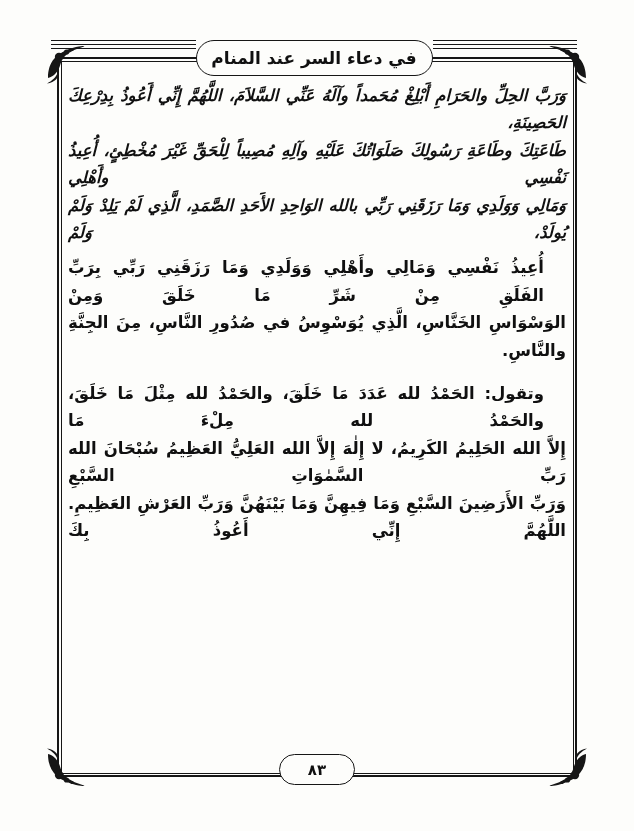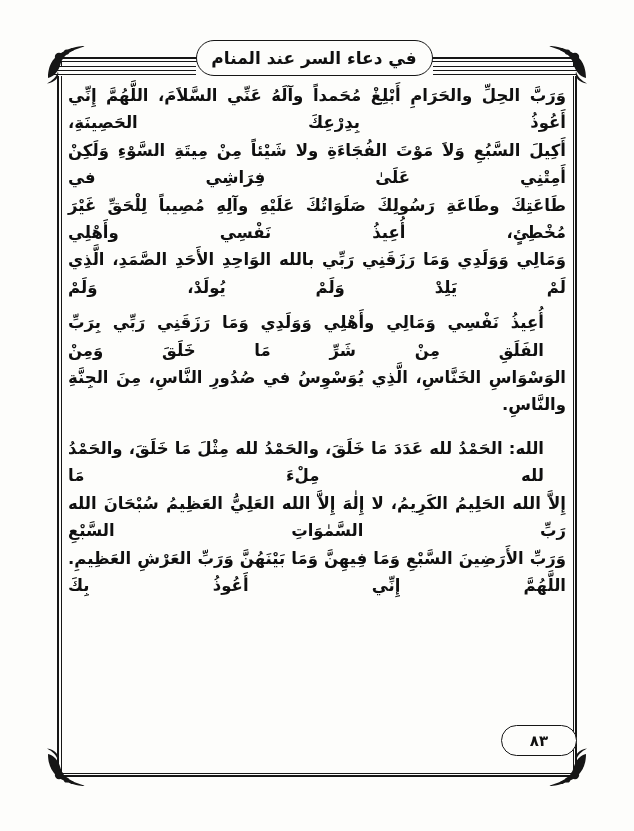"في دعاء السر عند المنام" .header-band { align-items: flex-end -> flex-start }
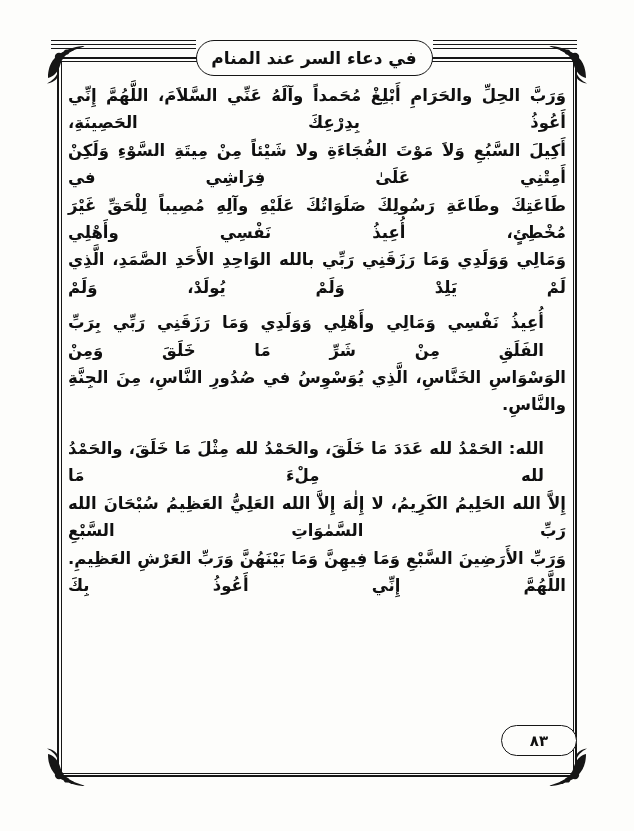"وَرَبَّ الحِلِّ والحَرَامِ أَبْلِغْ" .para.gap-sm { font-style: none -> italic }
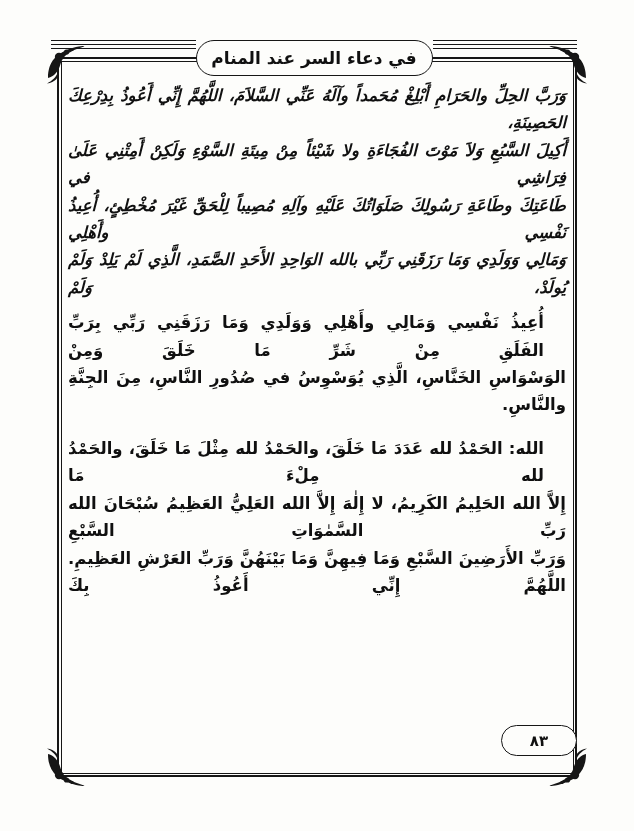"أَكِيلَ السَّبُعِ وَلاَ مَوْتَ" div.tline { html: <div>أَكِيلَ السَّبُعِ وَلاَ مَوْتَ الفُجَاءَةِ ولا شَيْئاً مِنْ مِيتَةِ السَّوْءِ وَلَكِنْ أَمِتْنِي عَلَىٰ فِرَاشِي في</div> -> none }
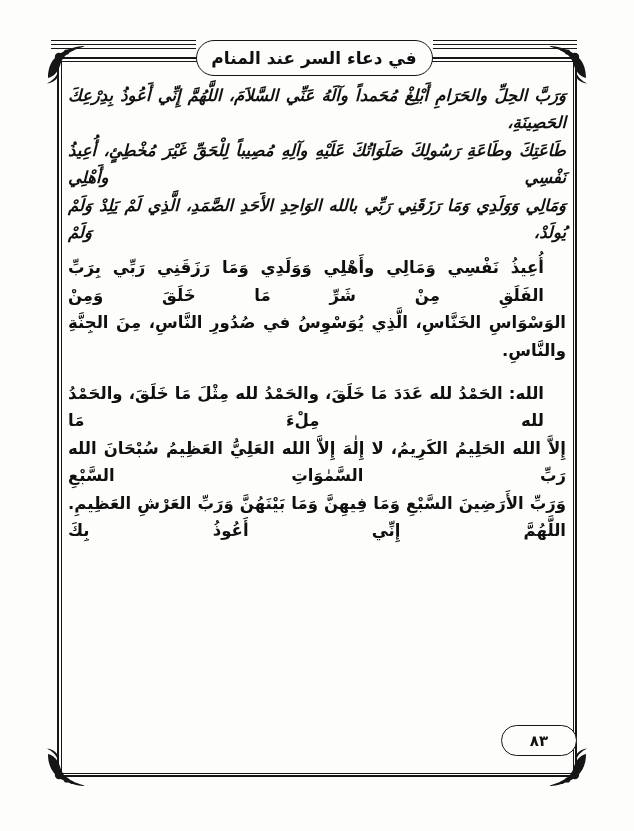"الله: الحَمْدُ لله عَدَدَ مَا" div.tline { text: الله -> وتقول }
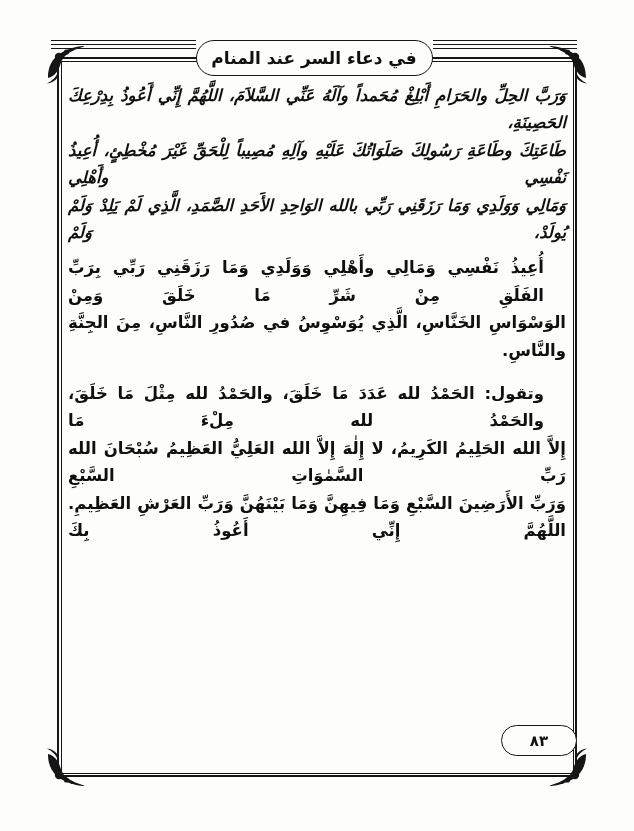"٨٣" .footer-band { justify-content: flex-end -> center; top: 725px -> 754px }
